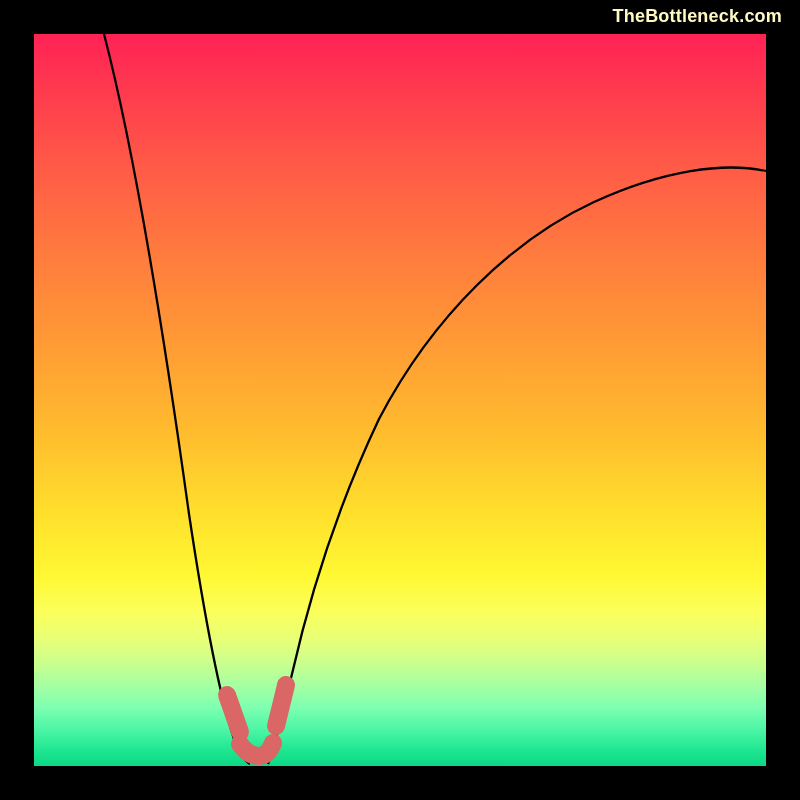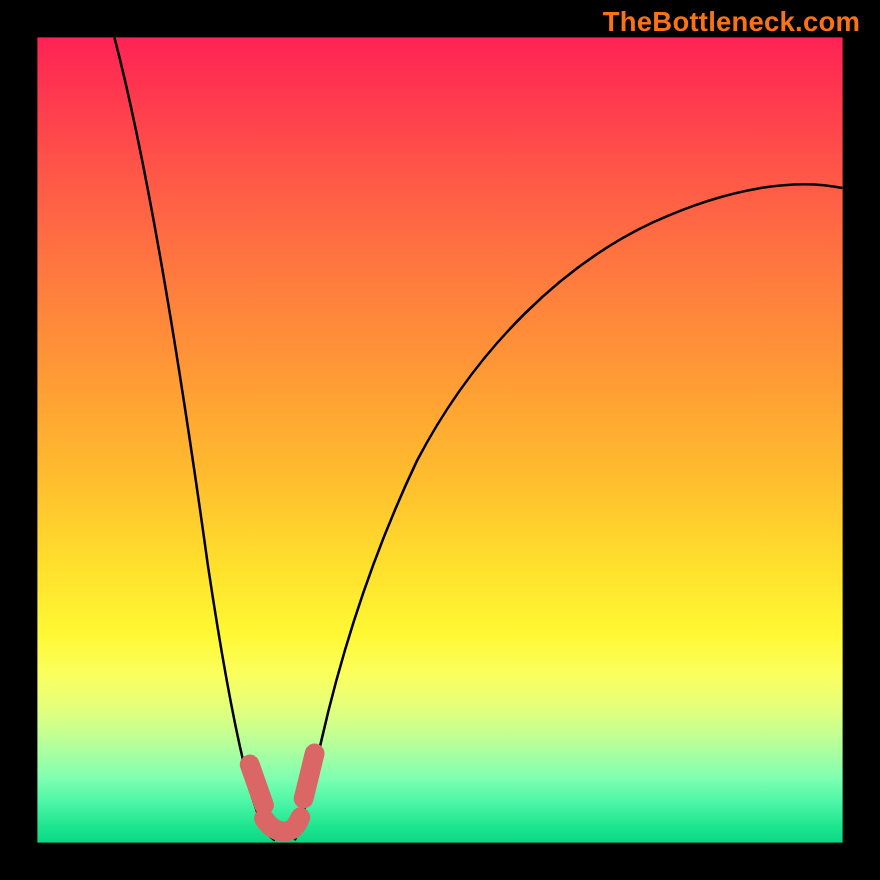"TheBottleneck.com" .watermark { color: #f97316 -> #fef9c3; font-size: 25px -> 18px }
